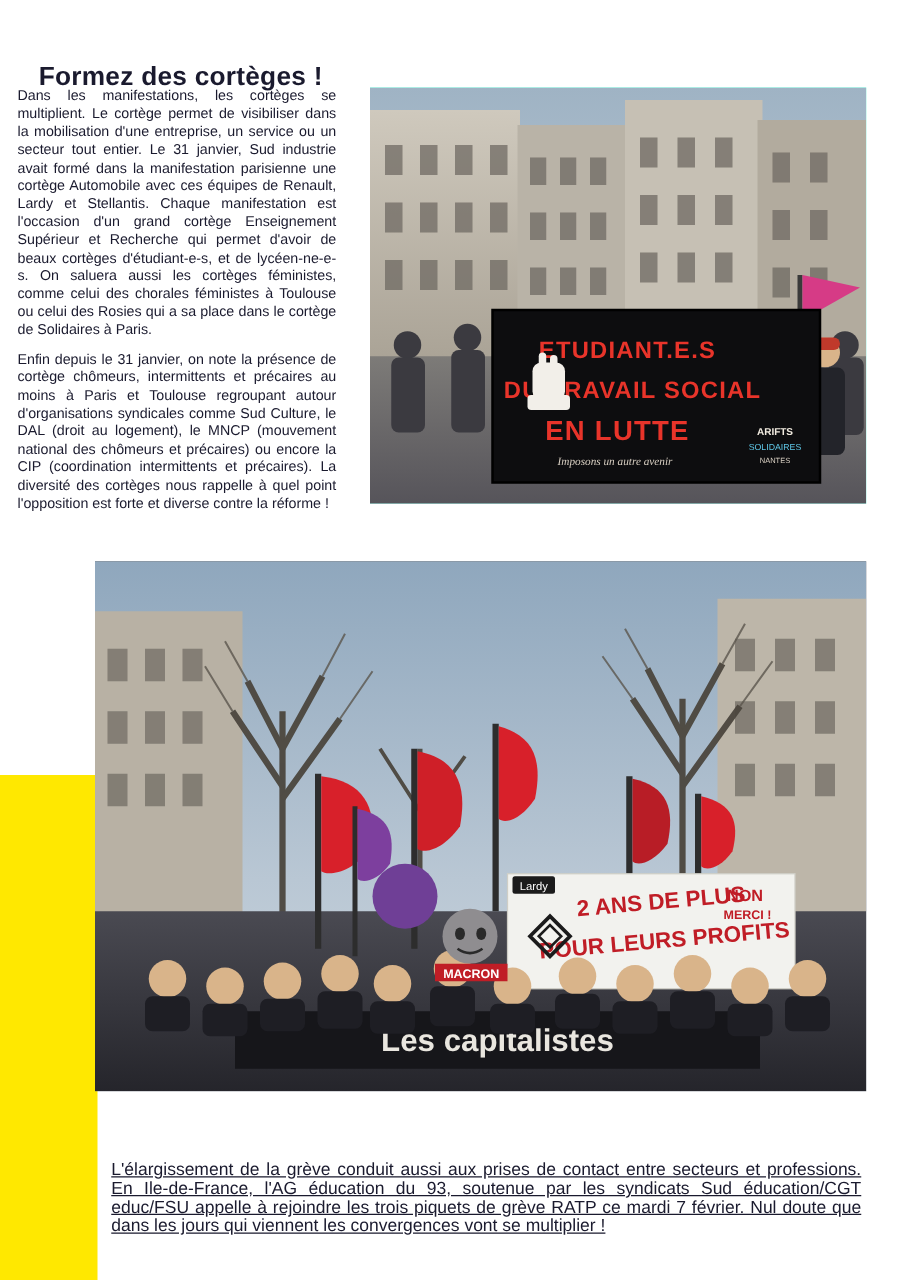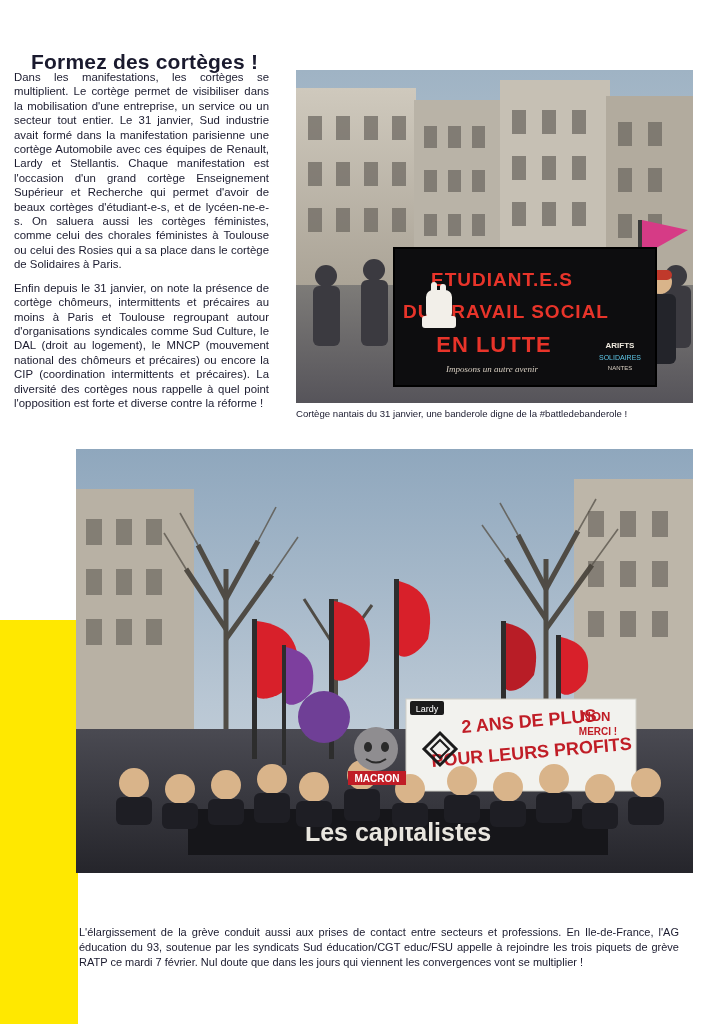"Cortège nantais du 31 janvier," div.caption-top { html: <div>Cortège nantais du 31 janvier, une banderole digne de la #battledebanderole !</div> -> none }
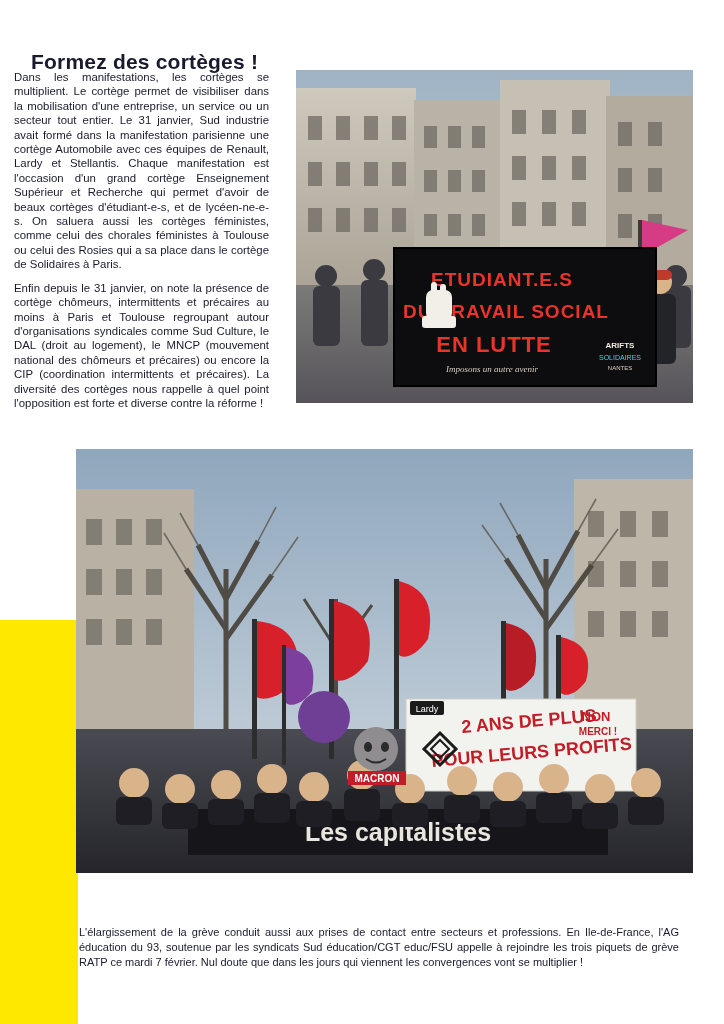"L'élargissement de la grève conduit" .bottom-text { font-size: 11px -> 14px; left: 79px -> 89px; text-decoration: none -> underline }
